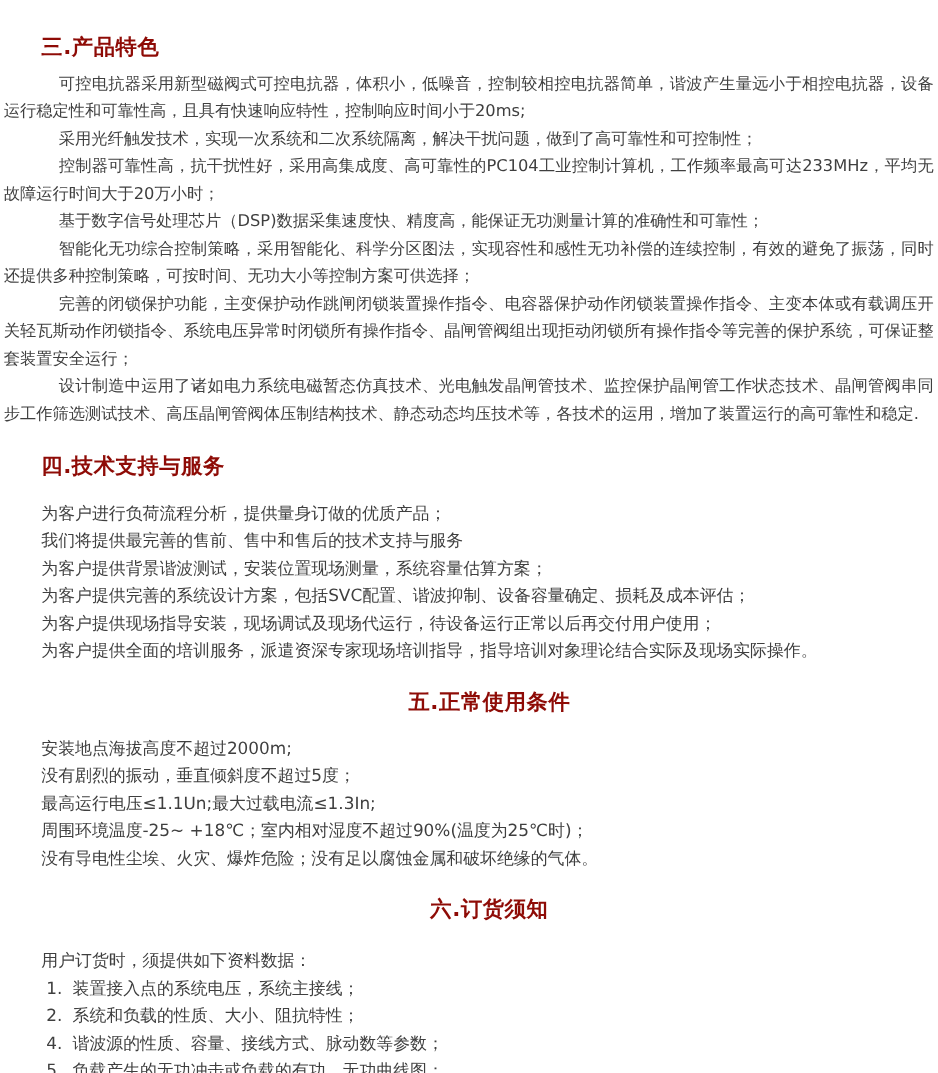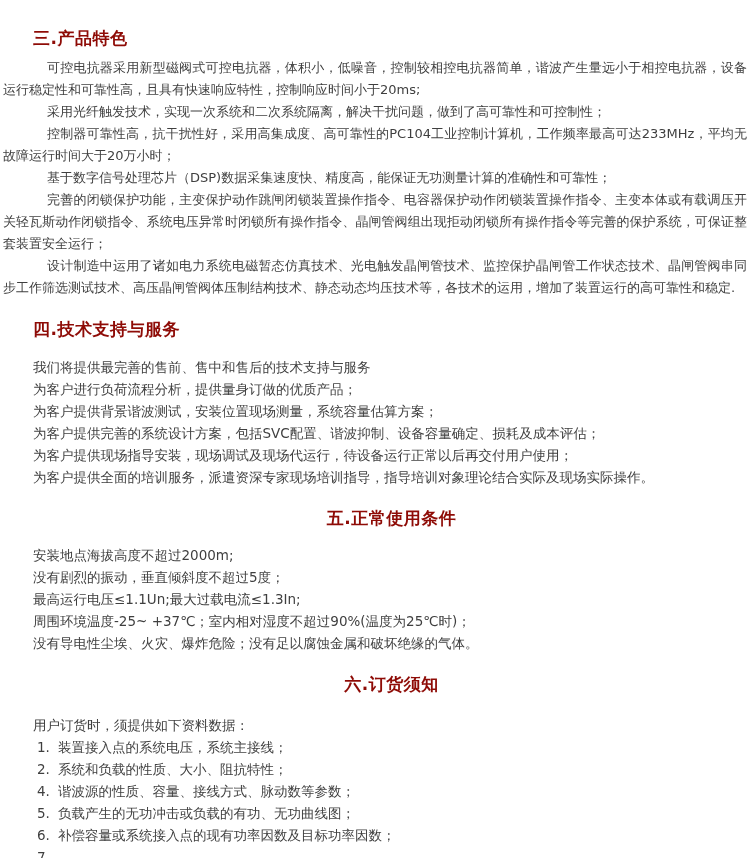"智能化无功综合控制策略，采用智能化、科学分区图法，实现容性和感性无功补偿的连续控" p { html: none -> <p>智能化无功综合控制策略，采用智能化、科学分区图法，实现容性和感性无功补偿的连续控制，有效的避免了振荡，同时还提供多种控制策略，可按时间、无功大小等控制方案可供选择；</p> }
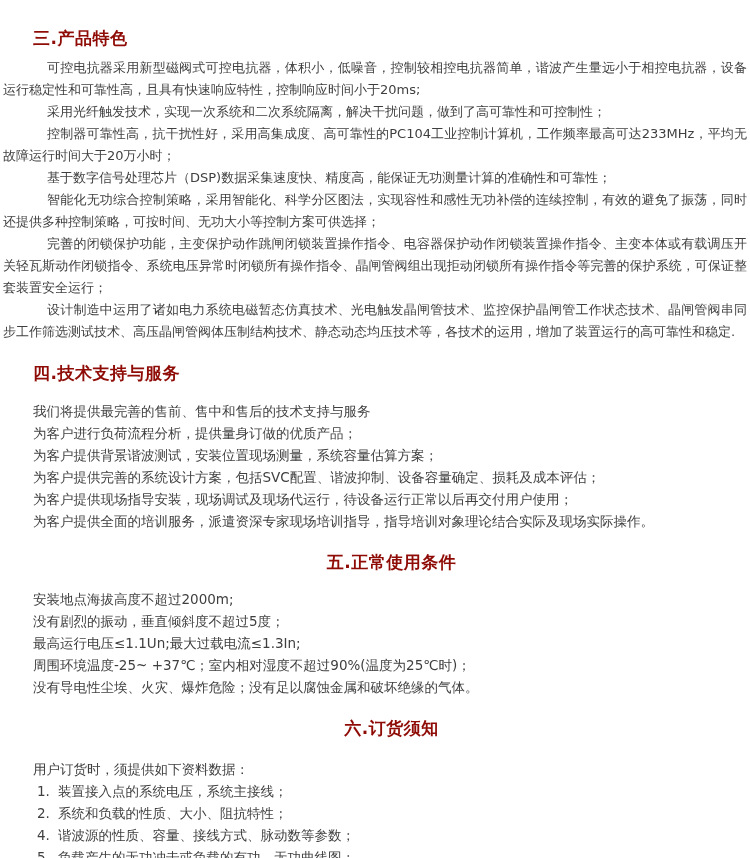"我们将提供最完善的售前、售中和售后的技术支持与服务" div.tline { order: before "为客户进行负荷流程分析，提供量身订做的优质产品；" -> after "为客户进行负荷流程分析，提供量身订做的优质产品；" }
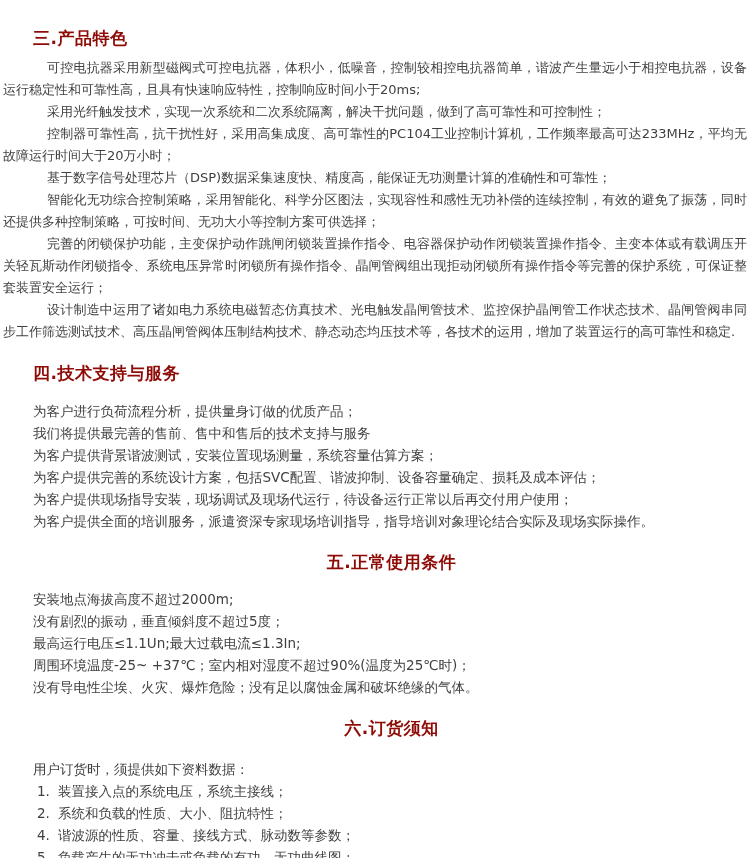"周围环境温度-25~ +37℃；室内相对湿度不超过90%(温度为25℃时)；" div.tline { text: +37 -> +18 }
